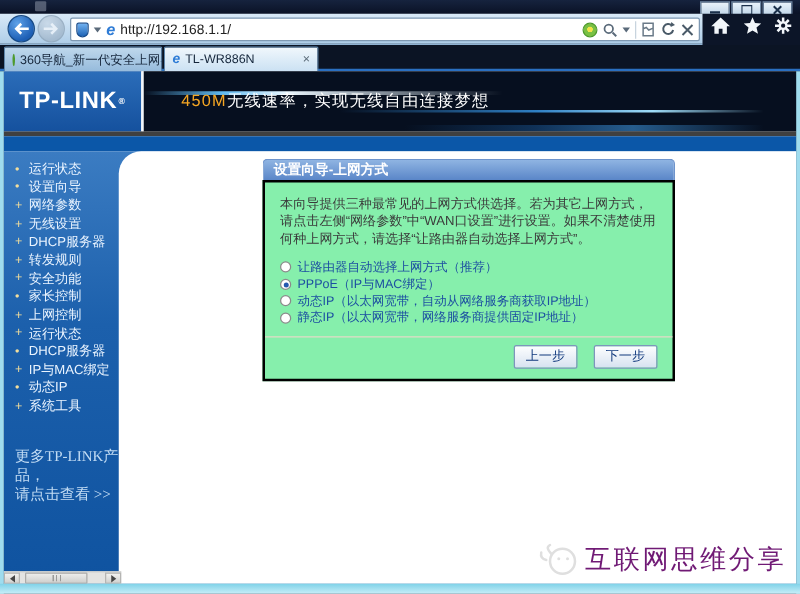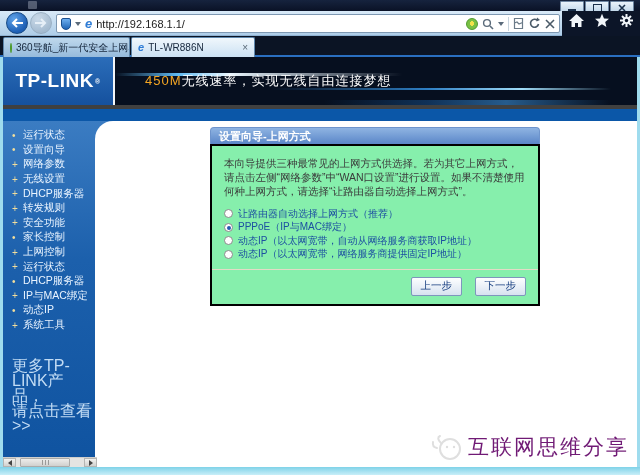"动态IP（以太网宽带，网络服务商提供固定IP地址）" span { text: 动 -> 静 }
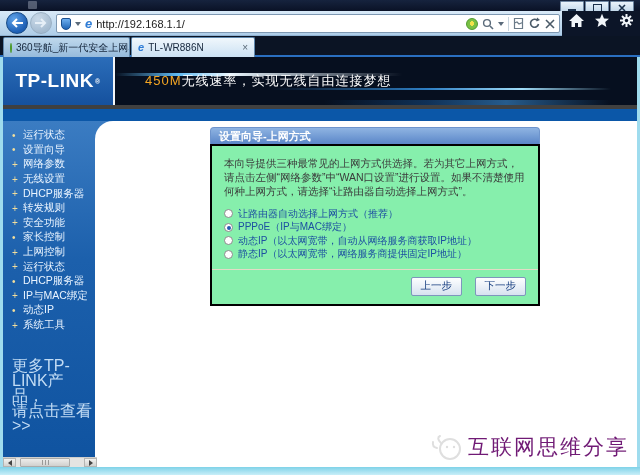"更多TP-LINK产品，" .side-footer { font-family: none -> Liberation Serif, serif; font-size: 16px -> 12px }
